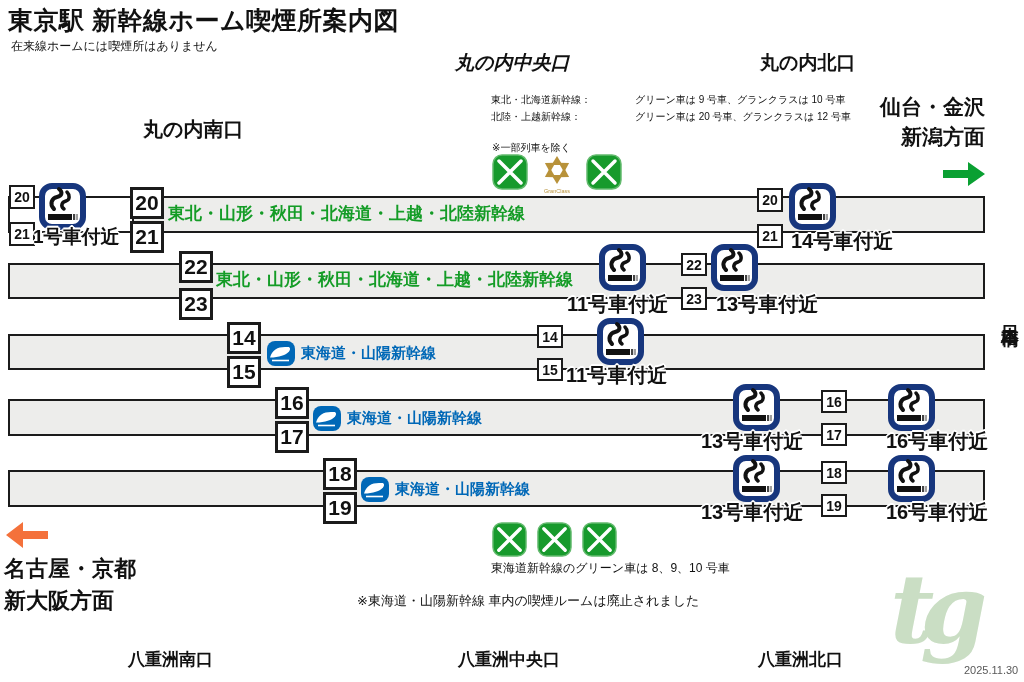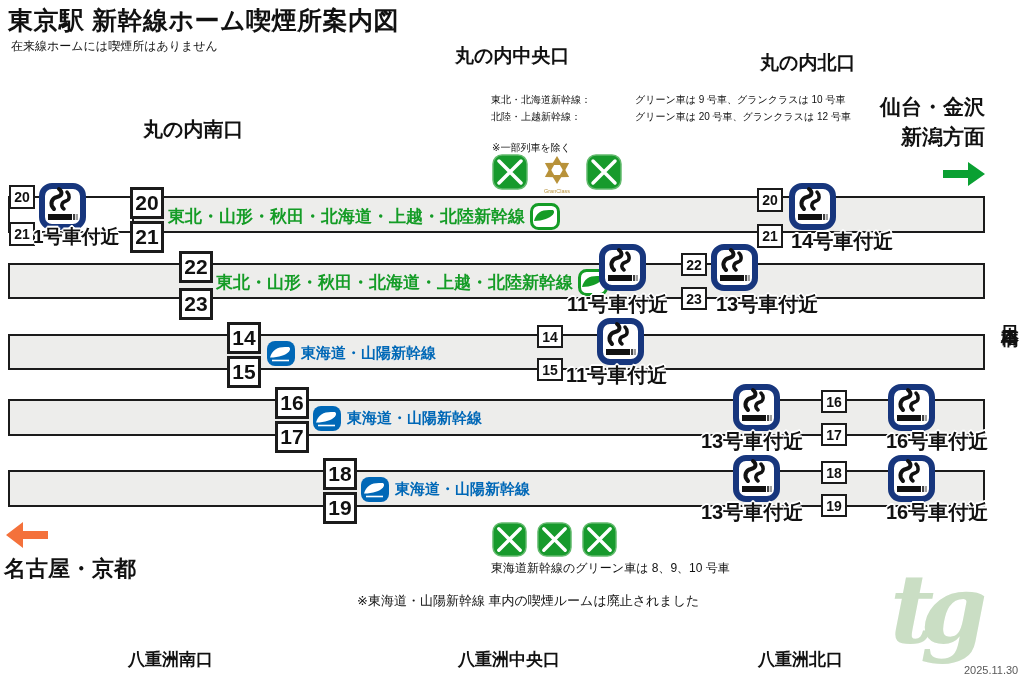"丸の内中央口" div.exit { font-style: none -> italic; top: 43px -> 50px }
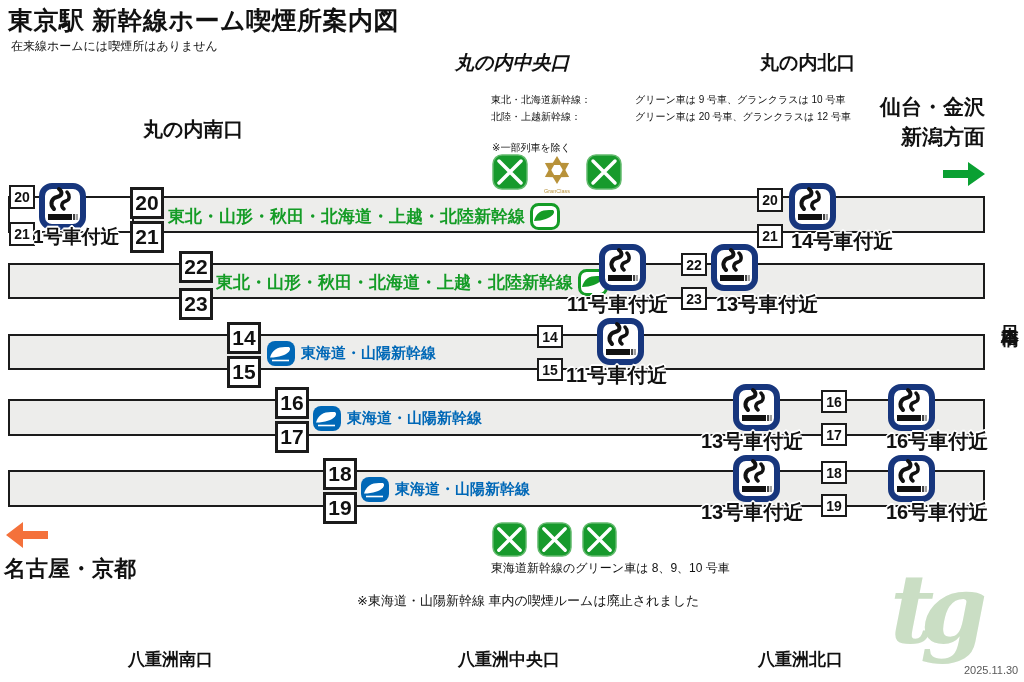"東北・山形・秋田・北海道・上越・北陸新幹線" .lineRow.green { flex-direction: none -> column }
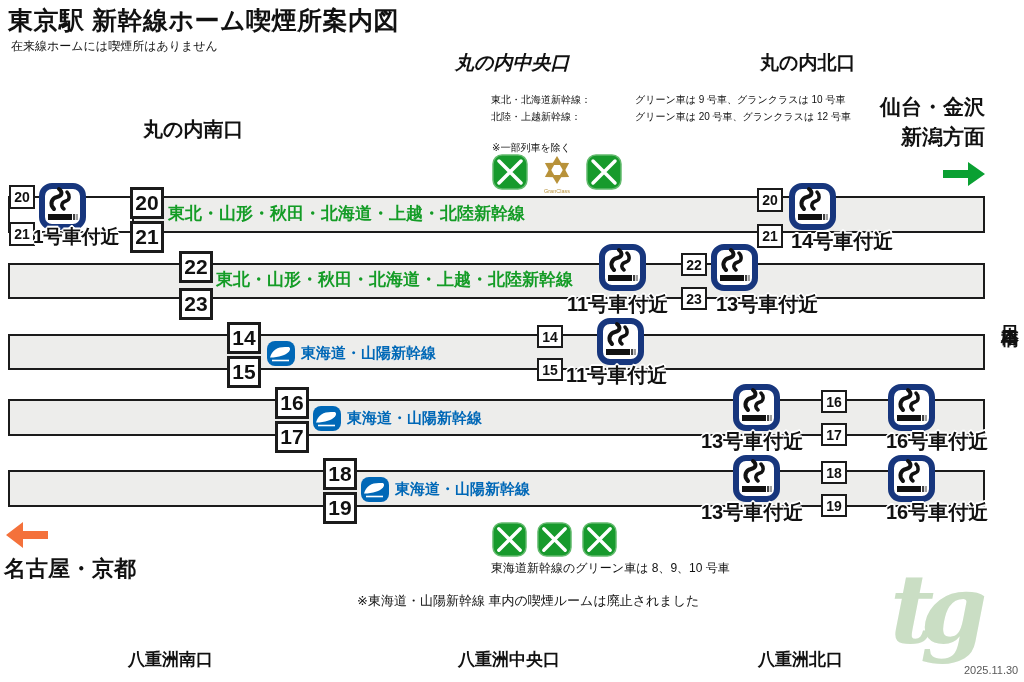"新大阪方面" div { html: none -> <div>新大阪方面</div> }
